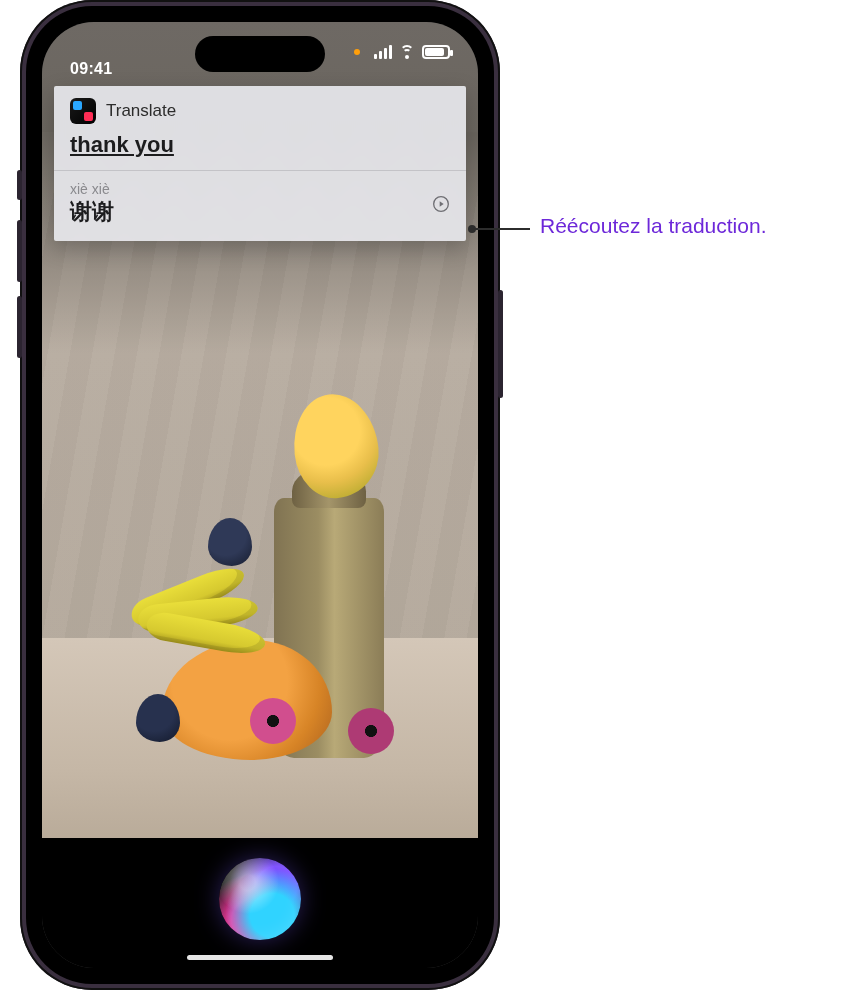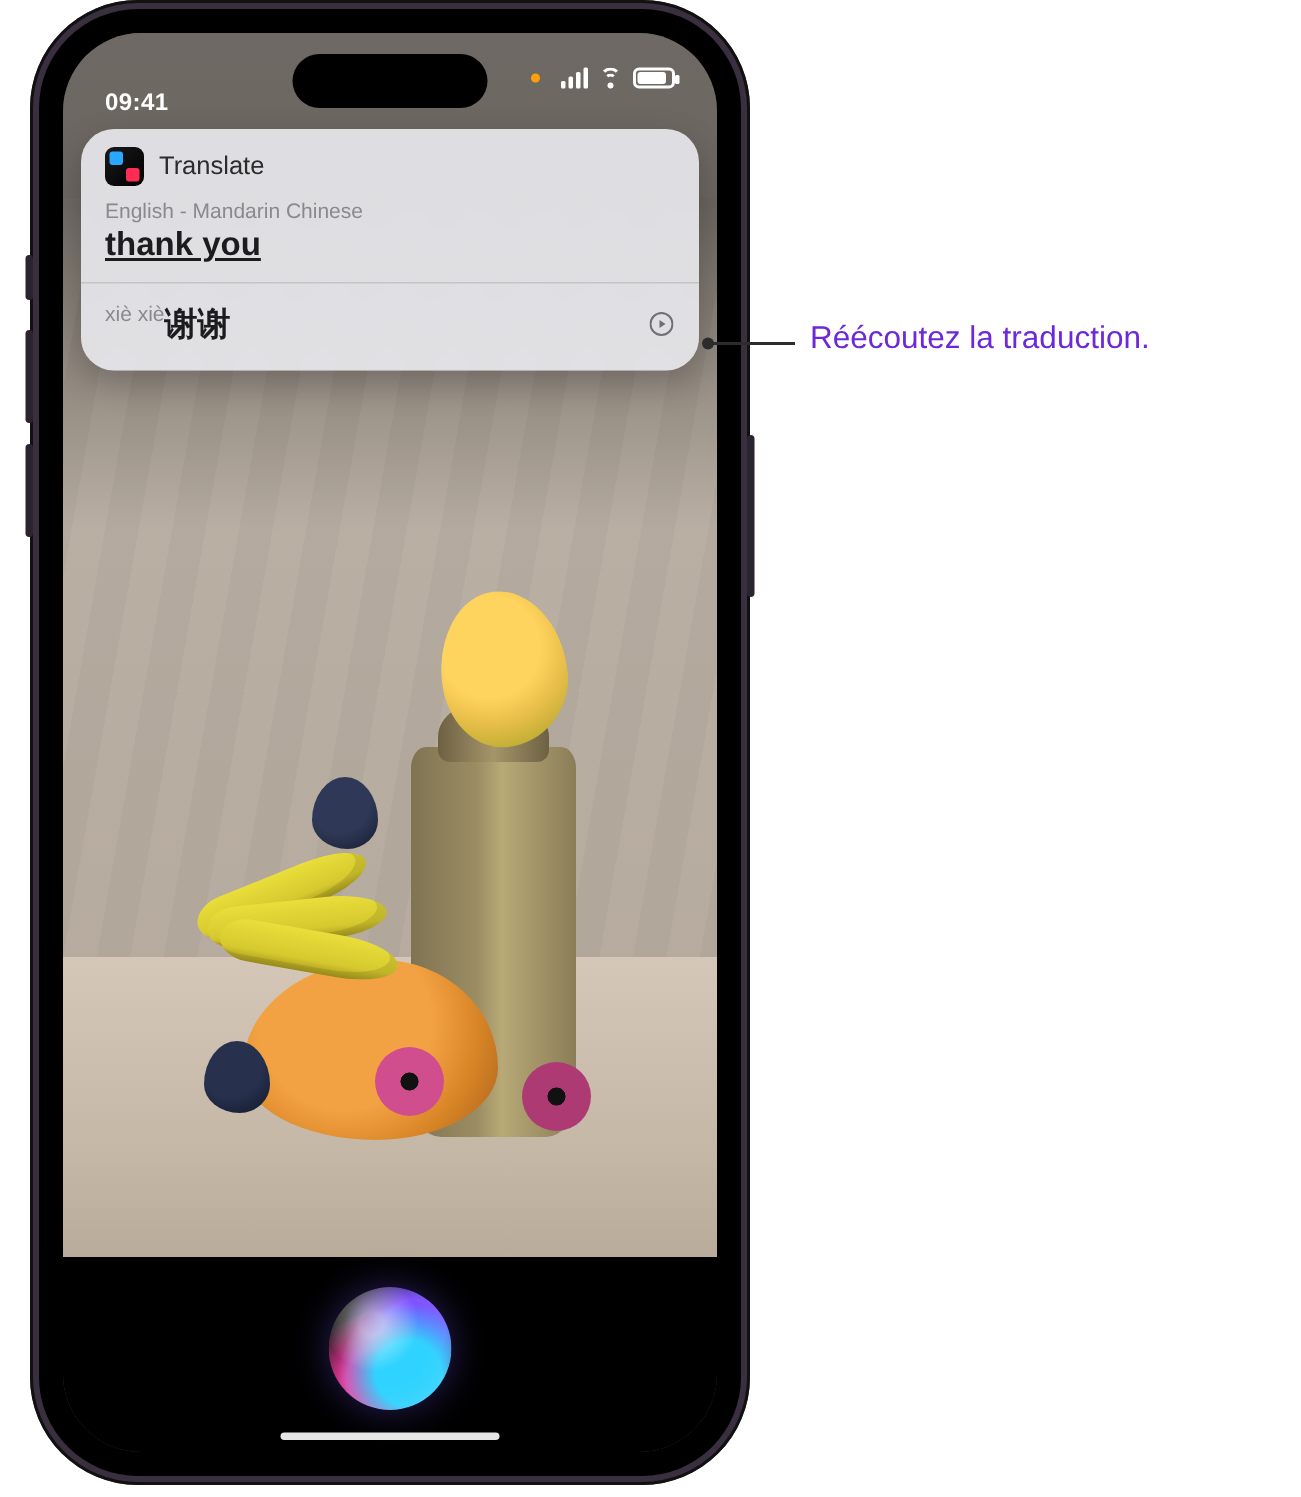"Translate" .card { border-radius: 22px -> 2px }
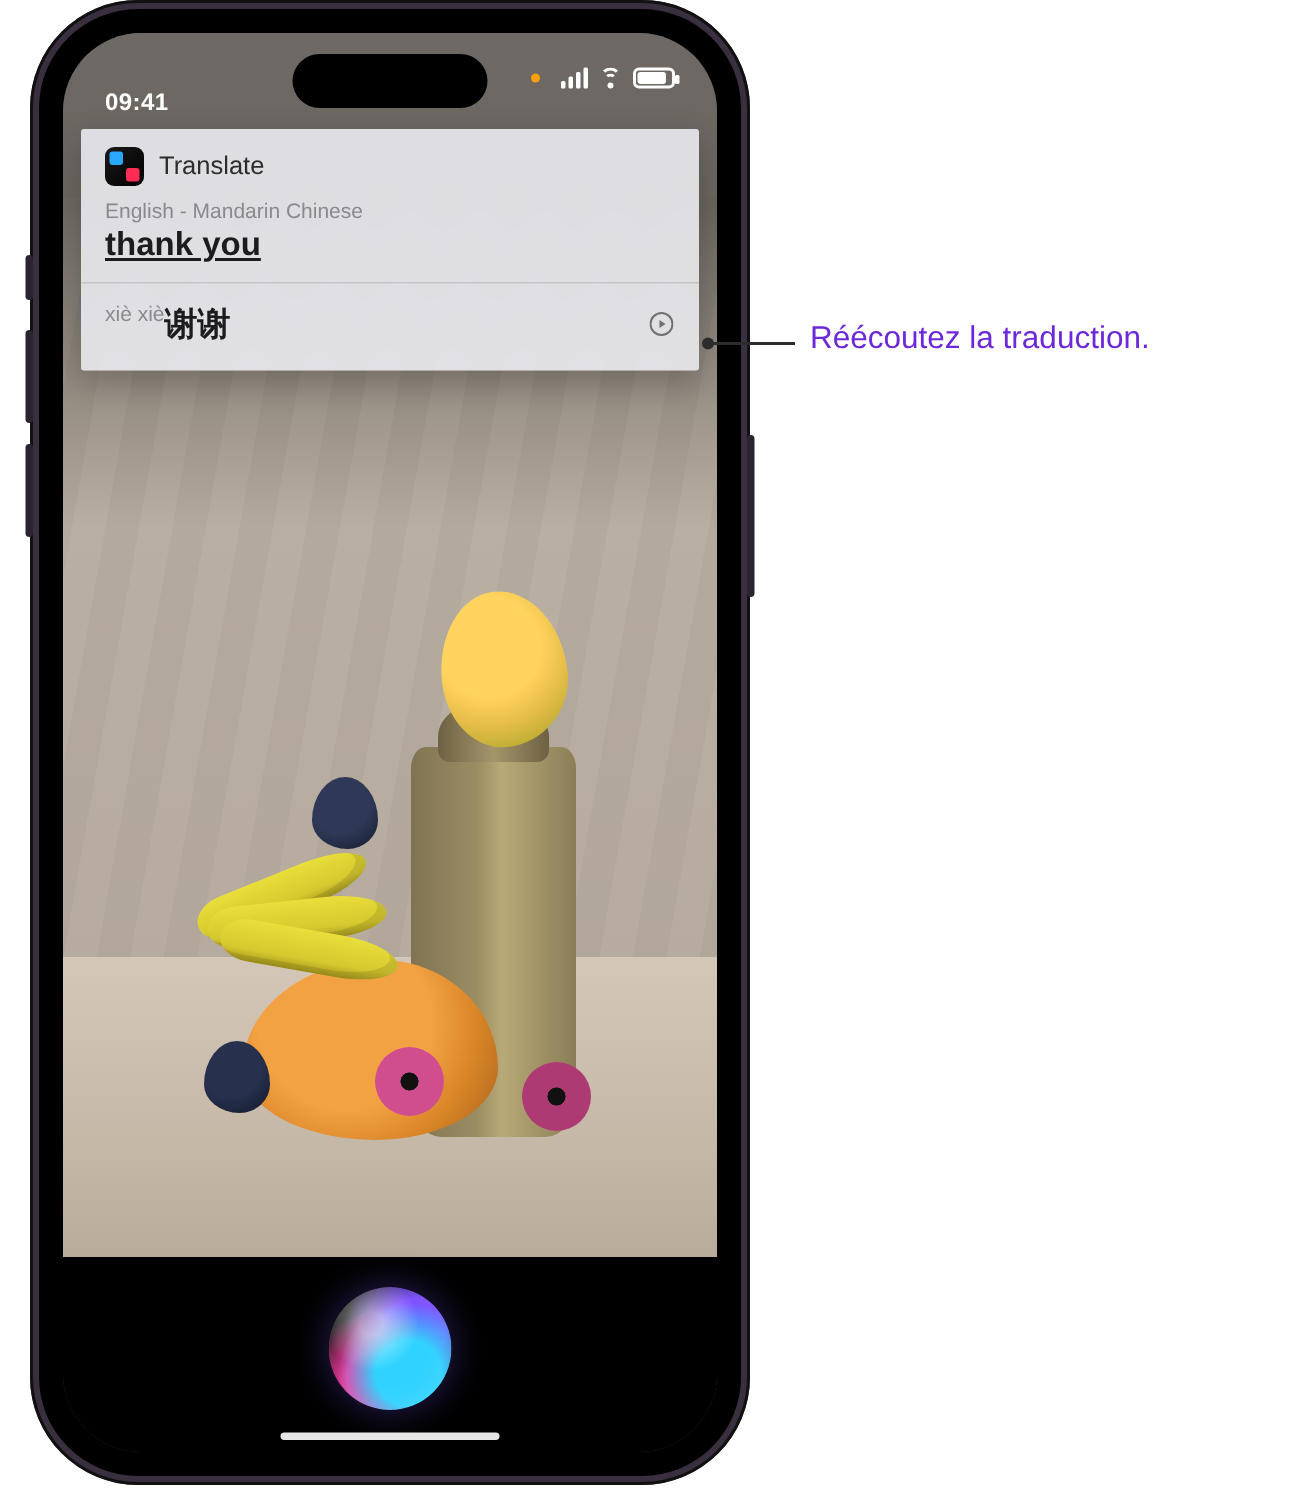"English - Mandarin Chinese" div.lang-pair { html: <div>English - Mandarin Chinese</div> -> none }
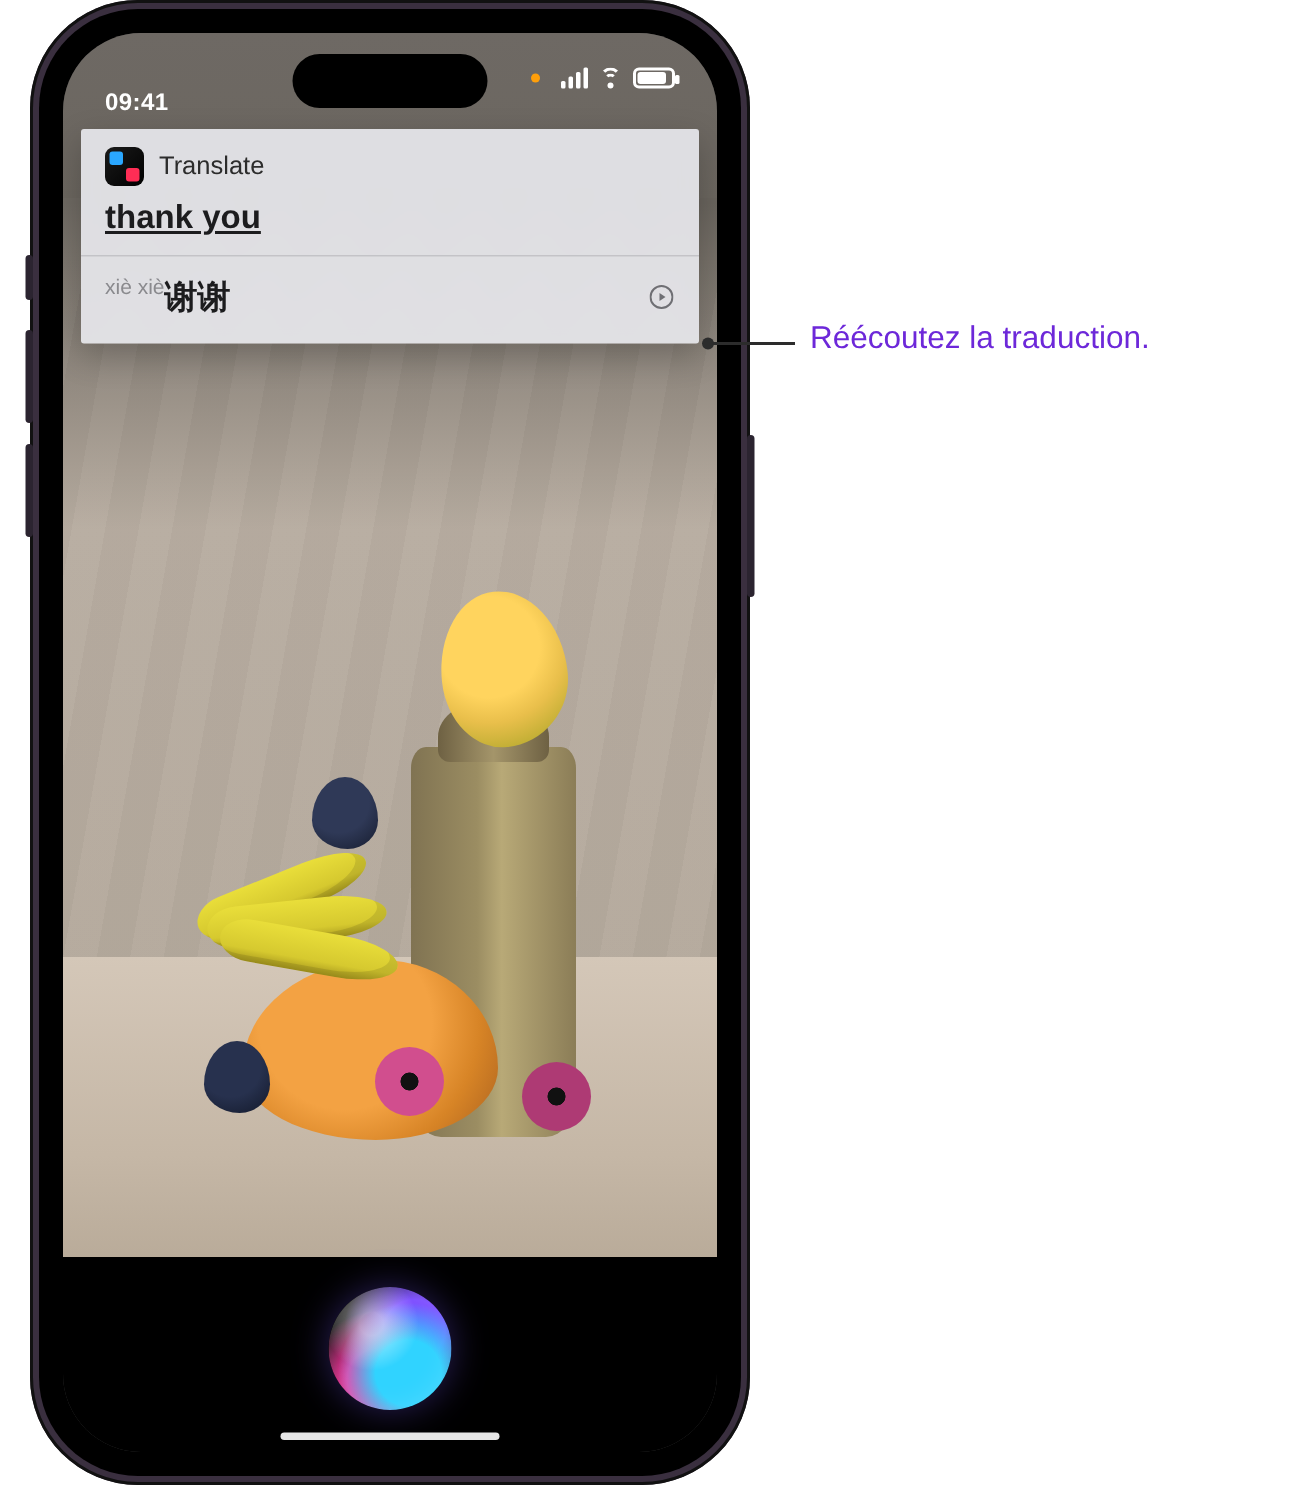"xiè xiè" .result-left { flex-direction: none -> column }
